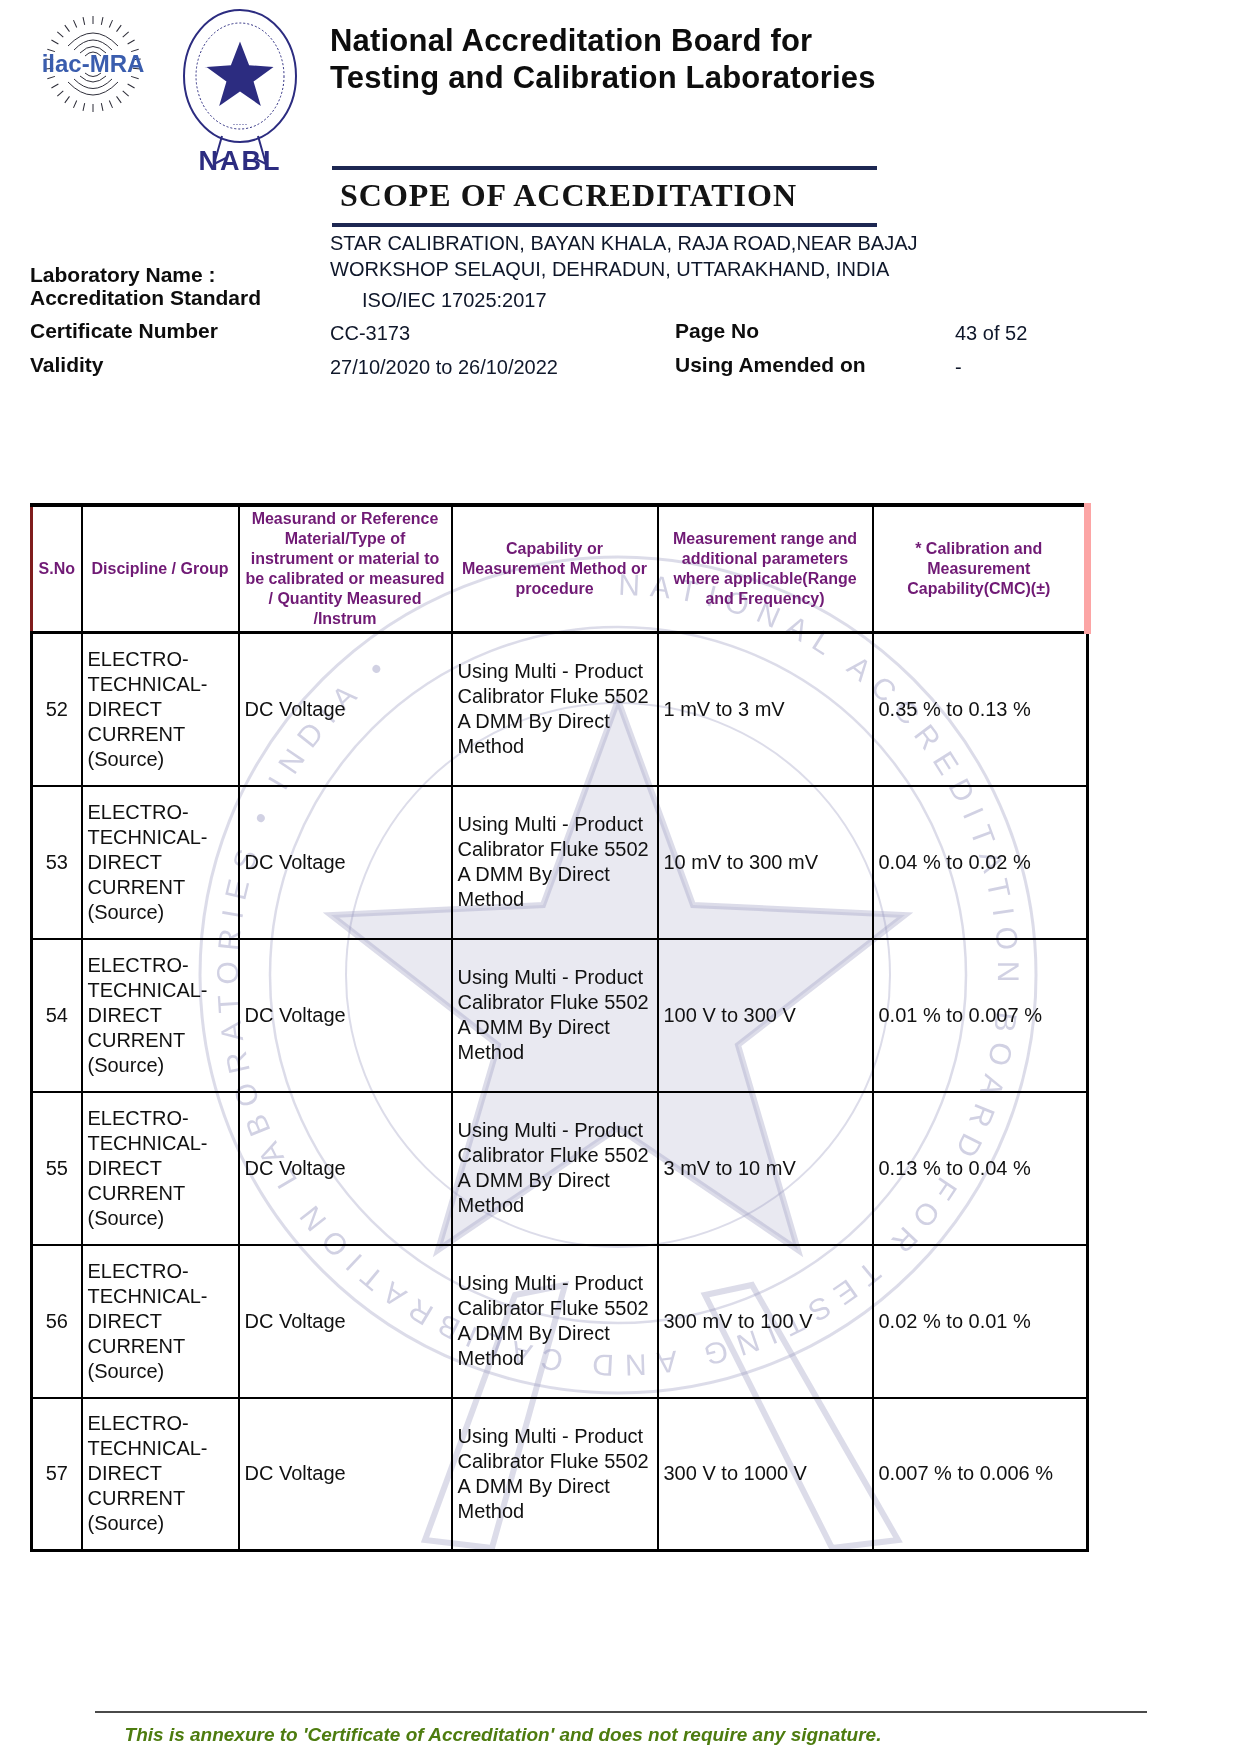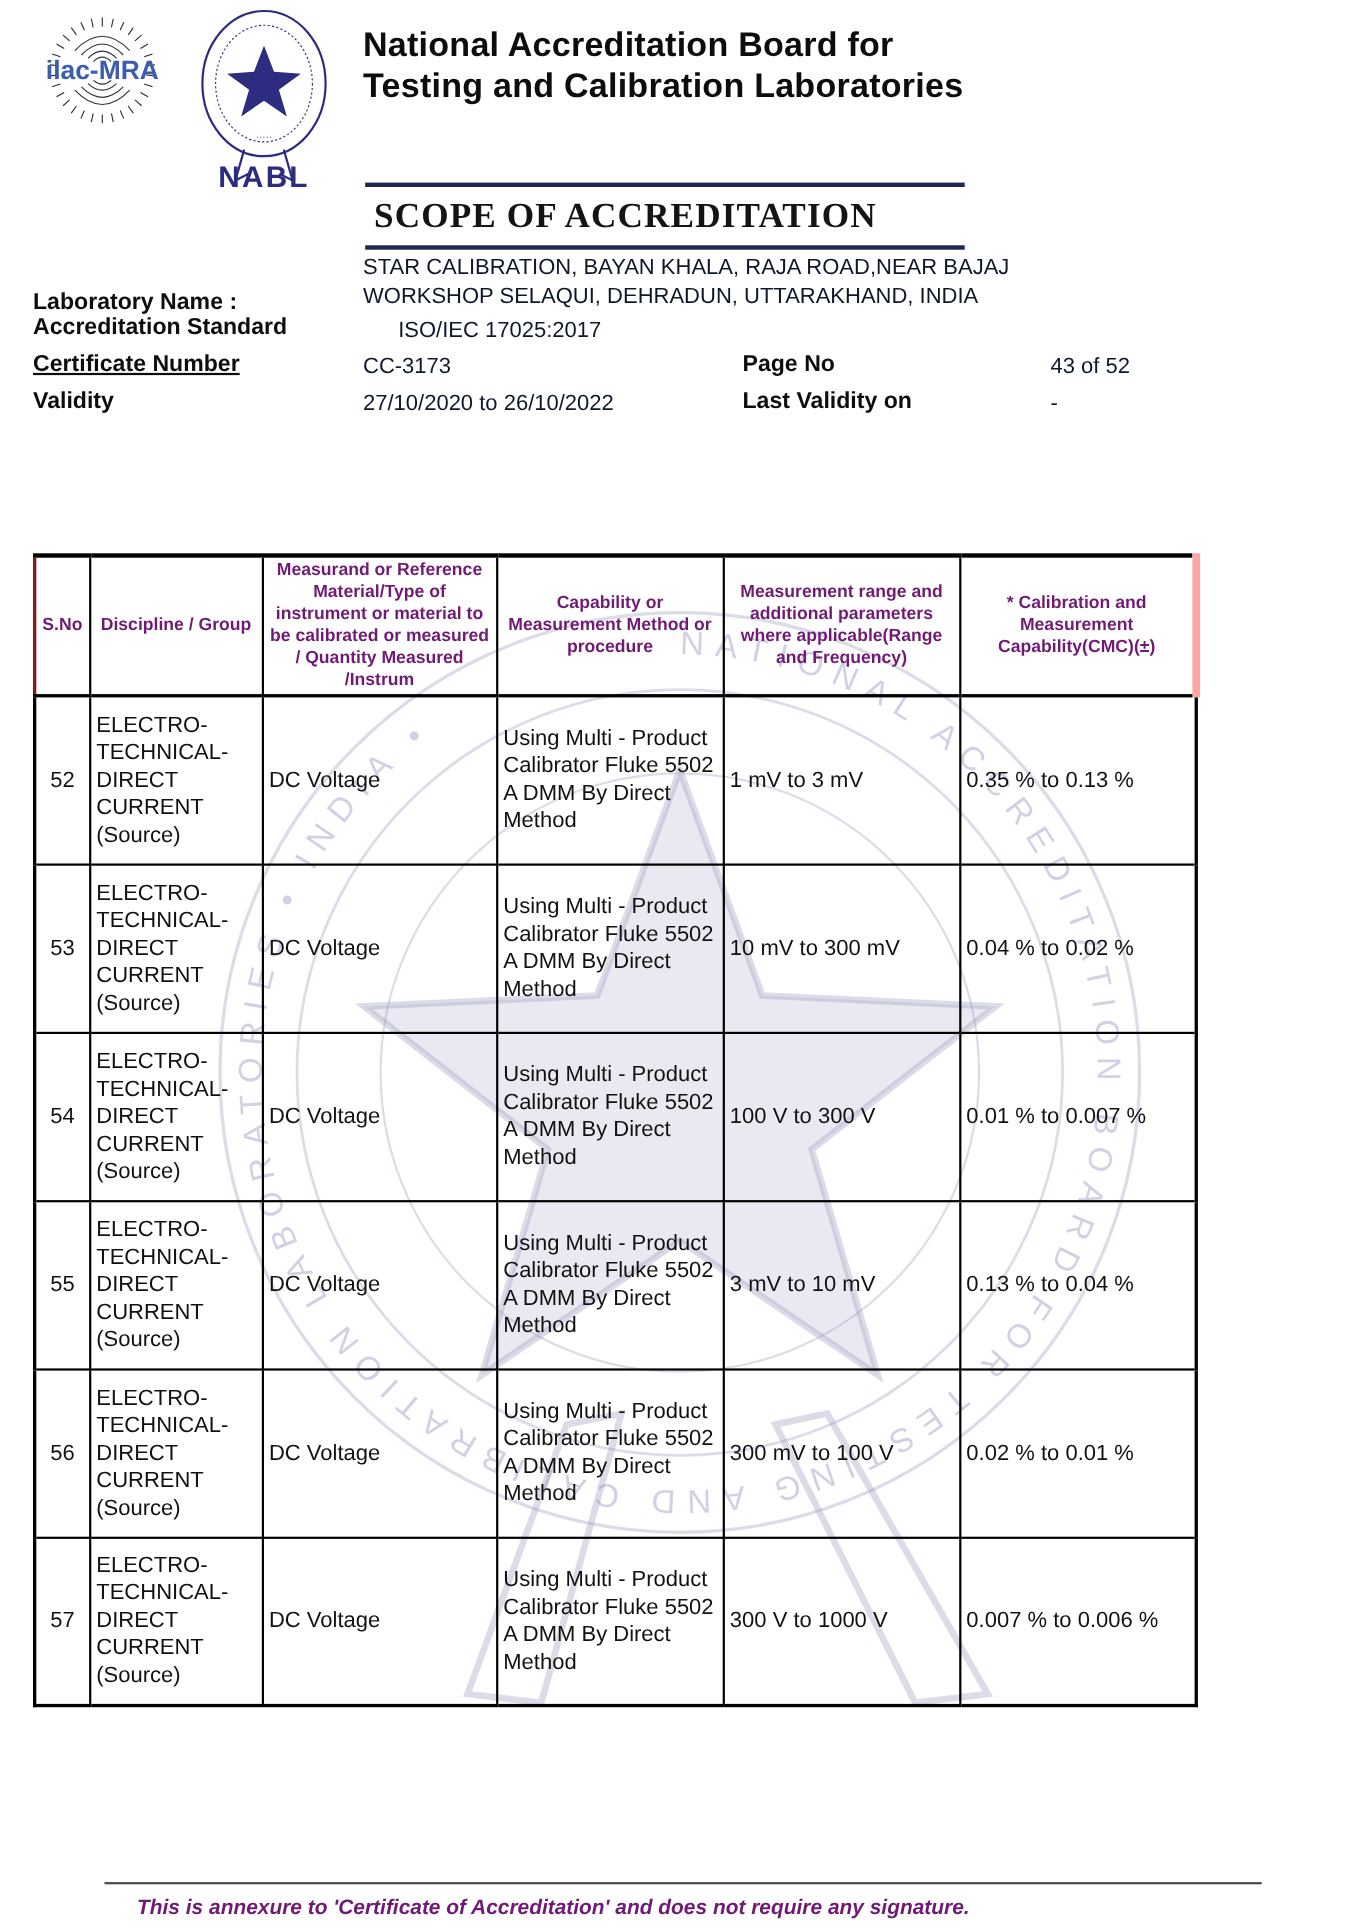"Certificate Number" div.ilabel { text-decoration: underline -> none }
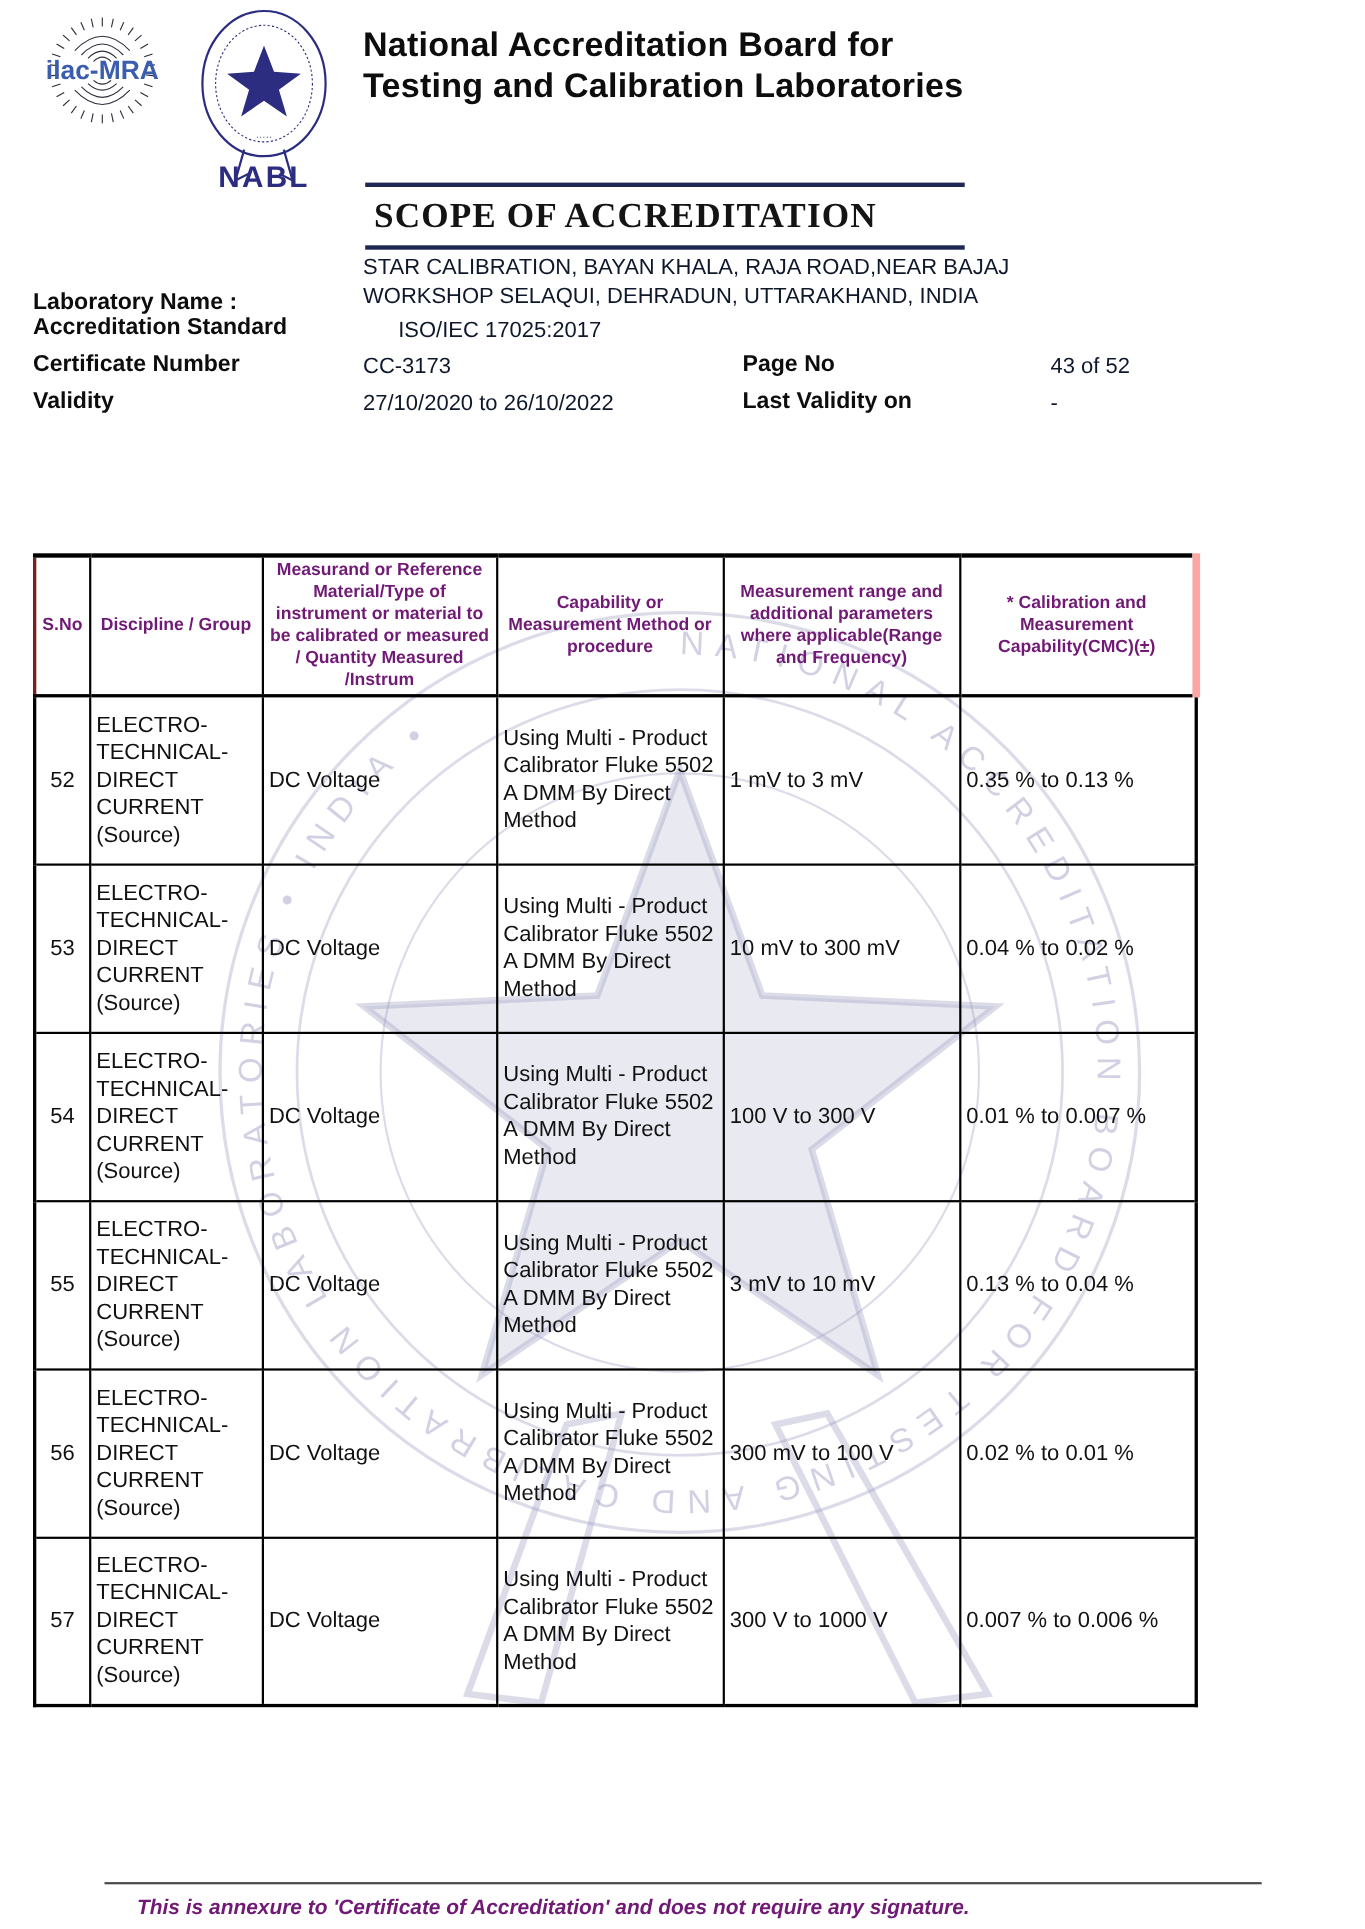"Last Validity on" div.ilabel { text: Last Validity -> Using Amended }
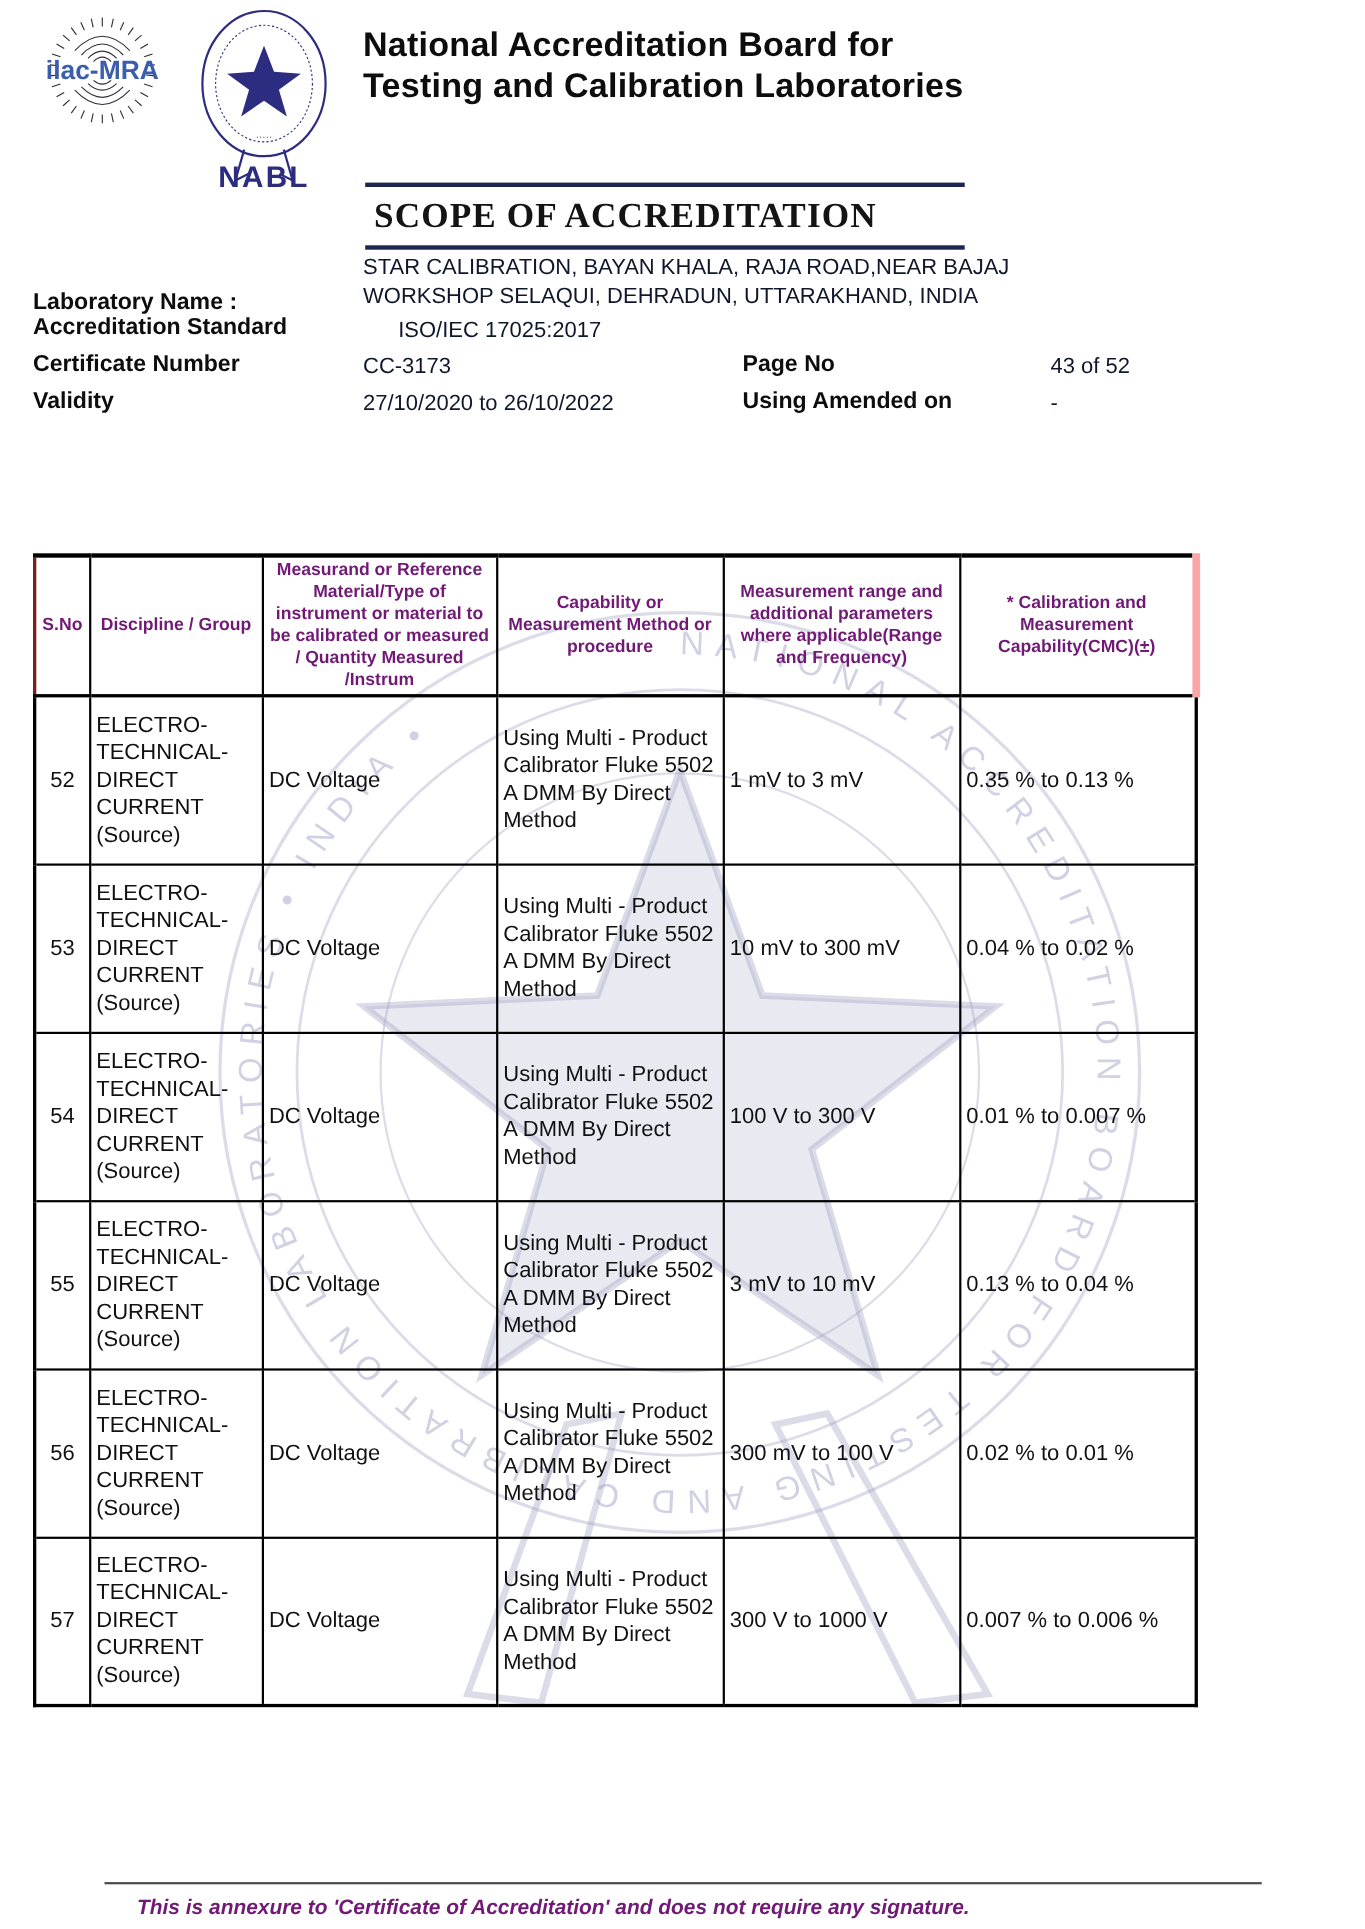"This is annexure to 'Certificate" .footer-note { color: #701a75 -> #4d7c0f }
